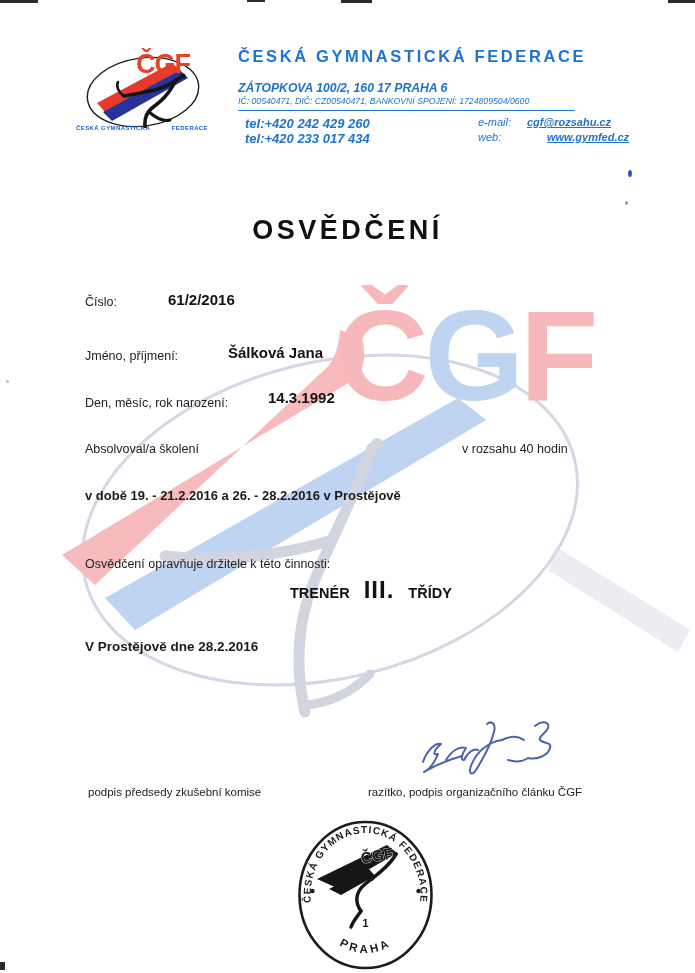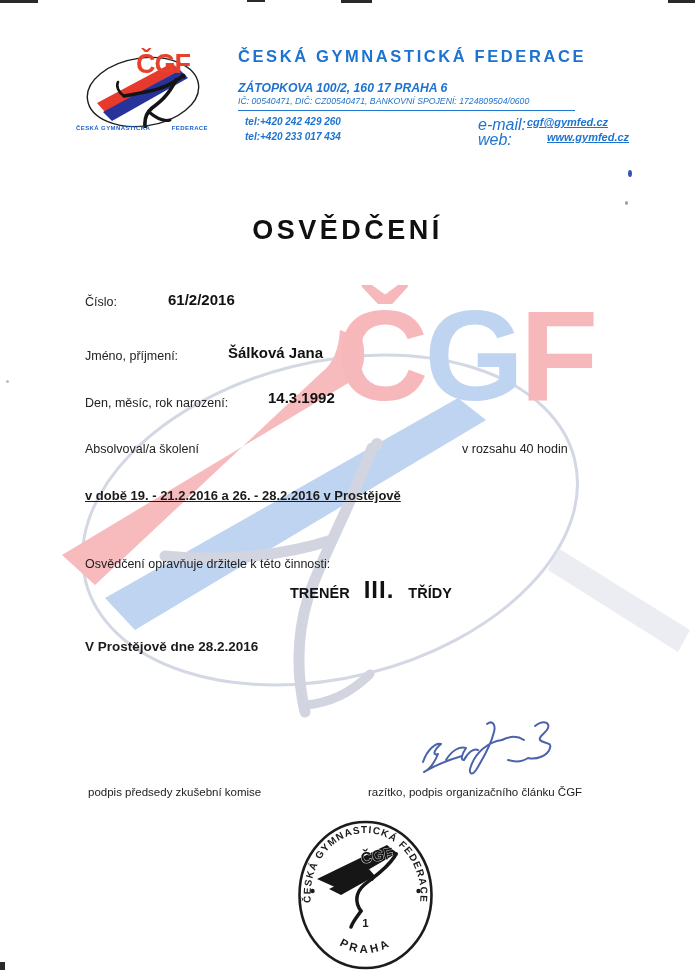"tel:+420 242 429 260" .hdr-tel { font-size: 10px -> 13px }
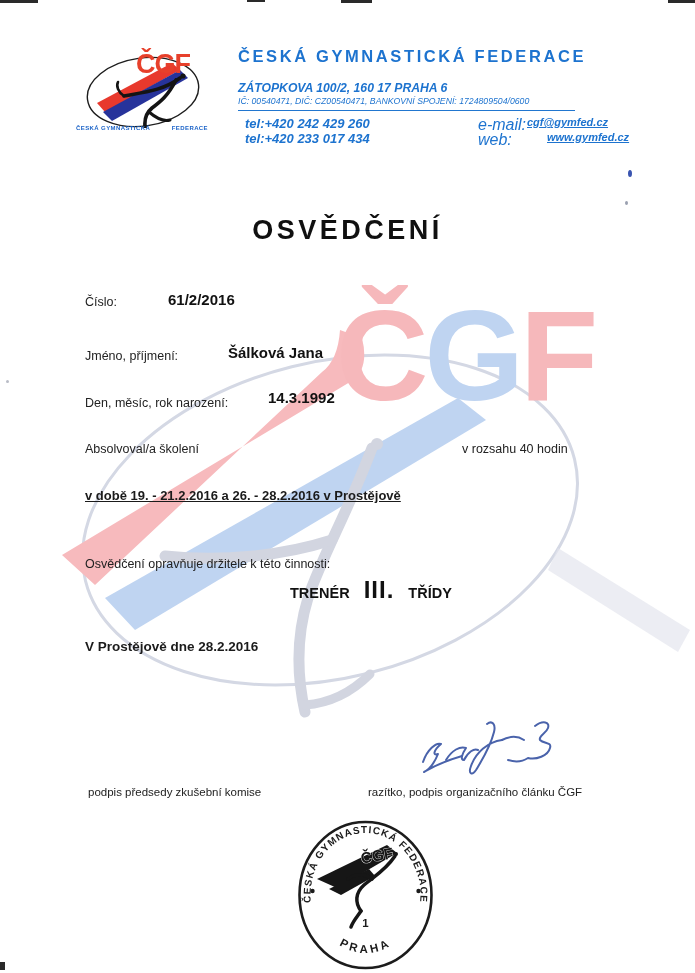"e-mail:" .hdr-lbl { font-size: 16px -> 11px }
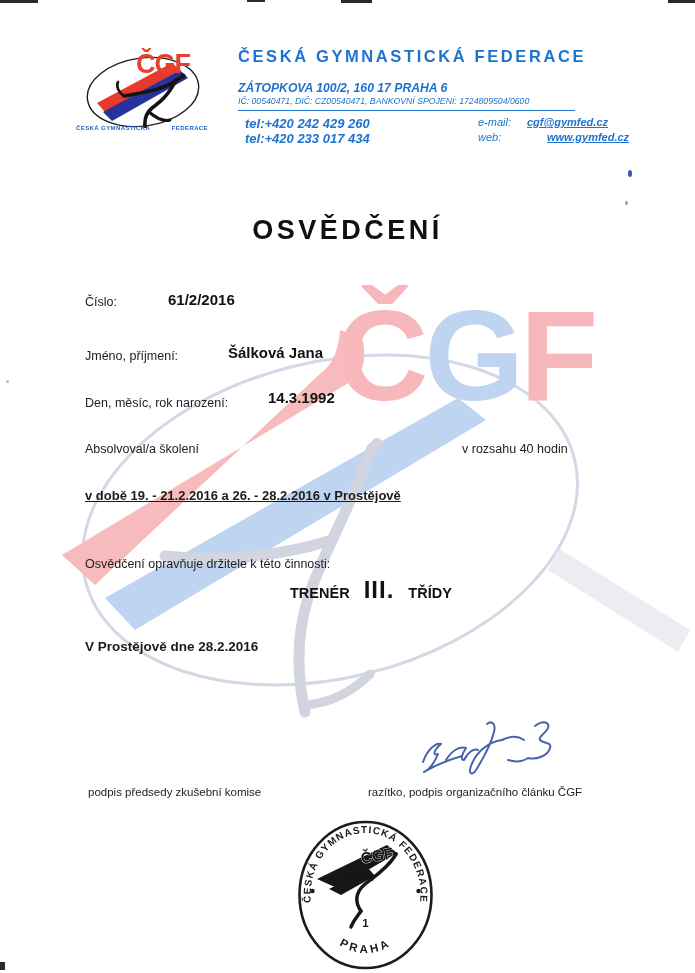"cgf@gymfed.cz" div.abs { text: cgf@gymfed.cz -> cgf@rozsahu.cz }
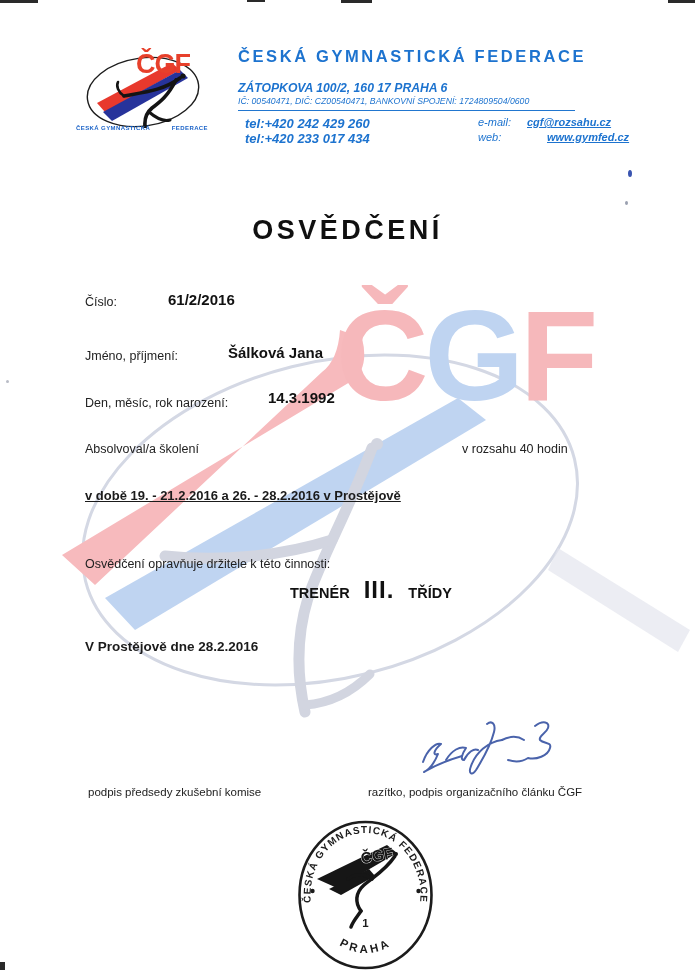"v době 19. - 21.2.2016" div.abs { text-decoration: underline -> none }
